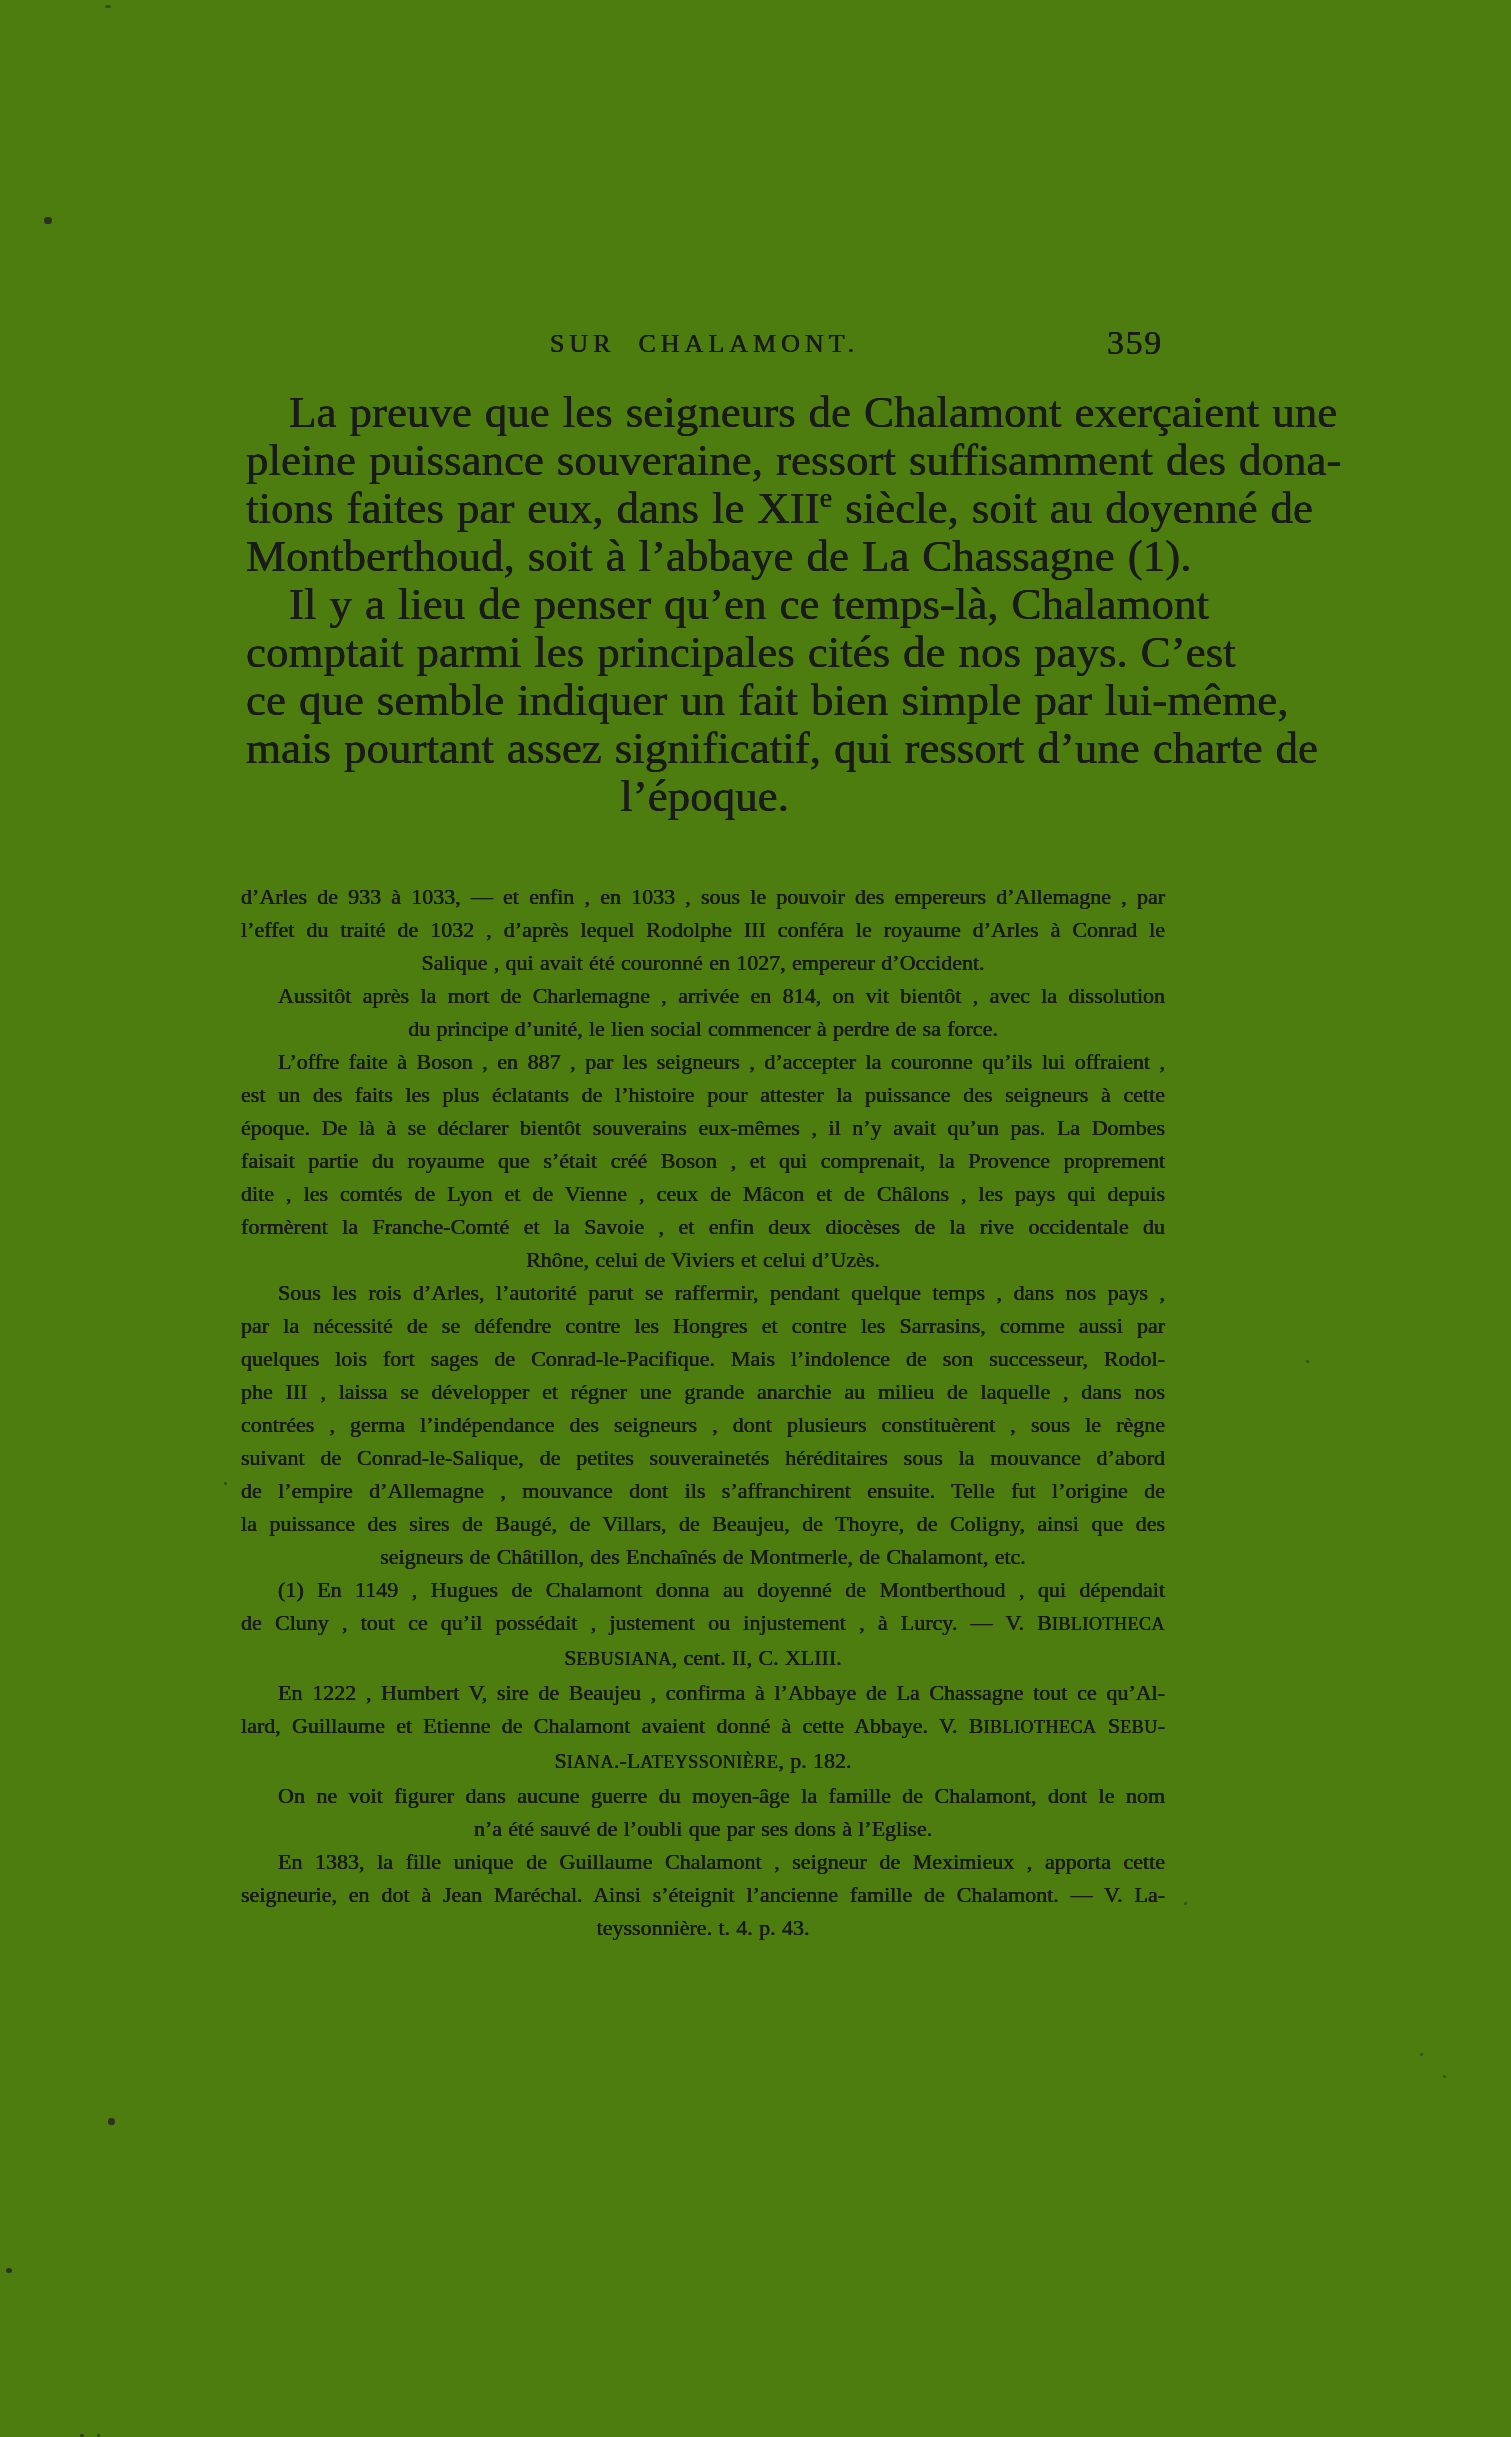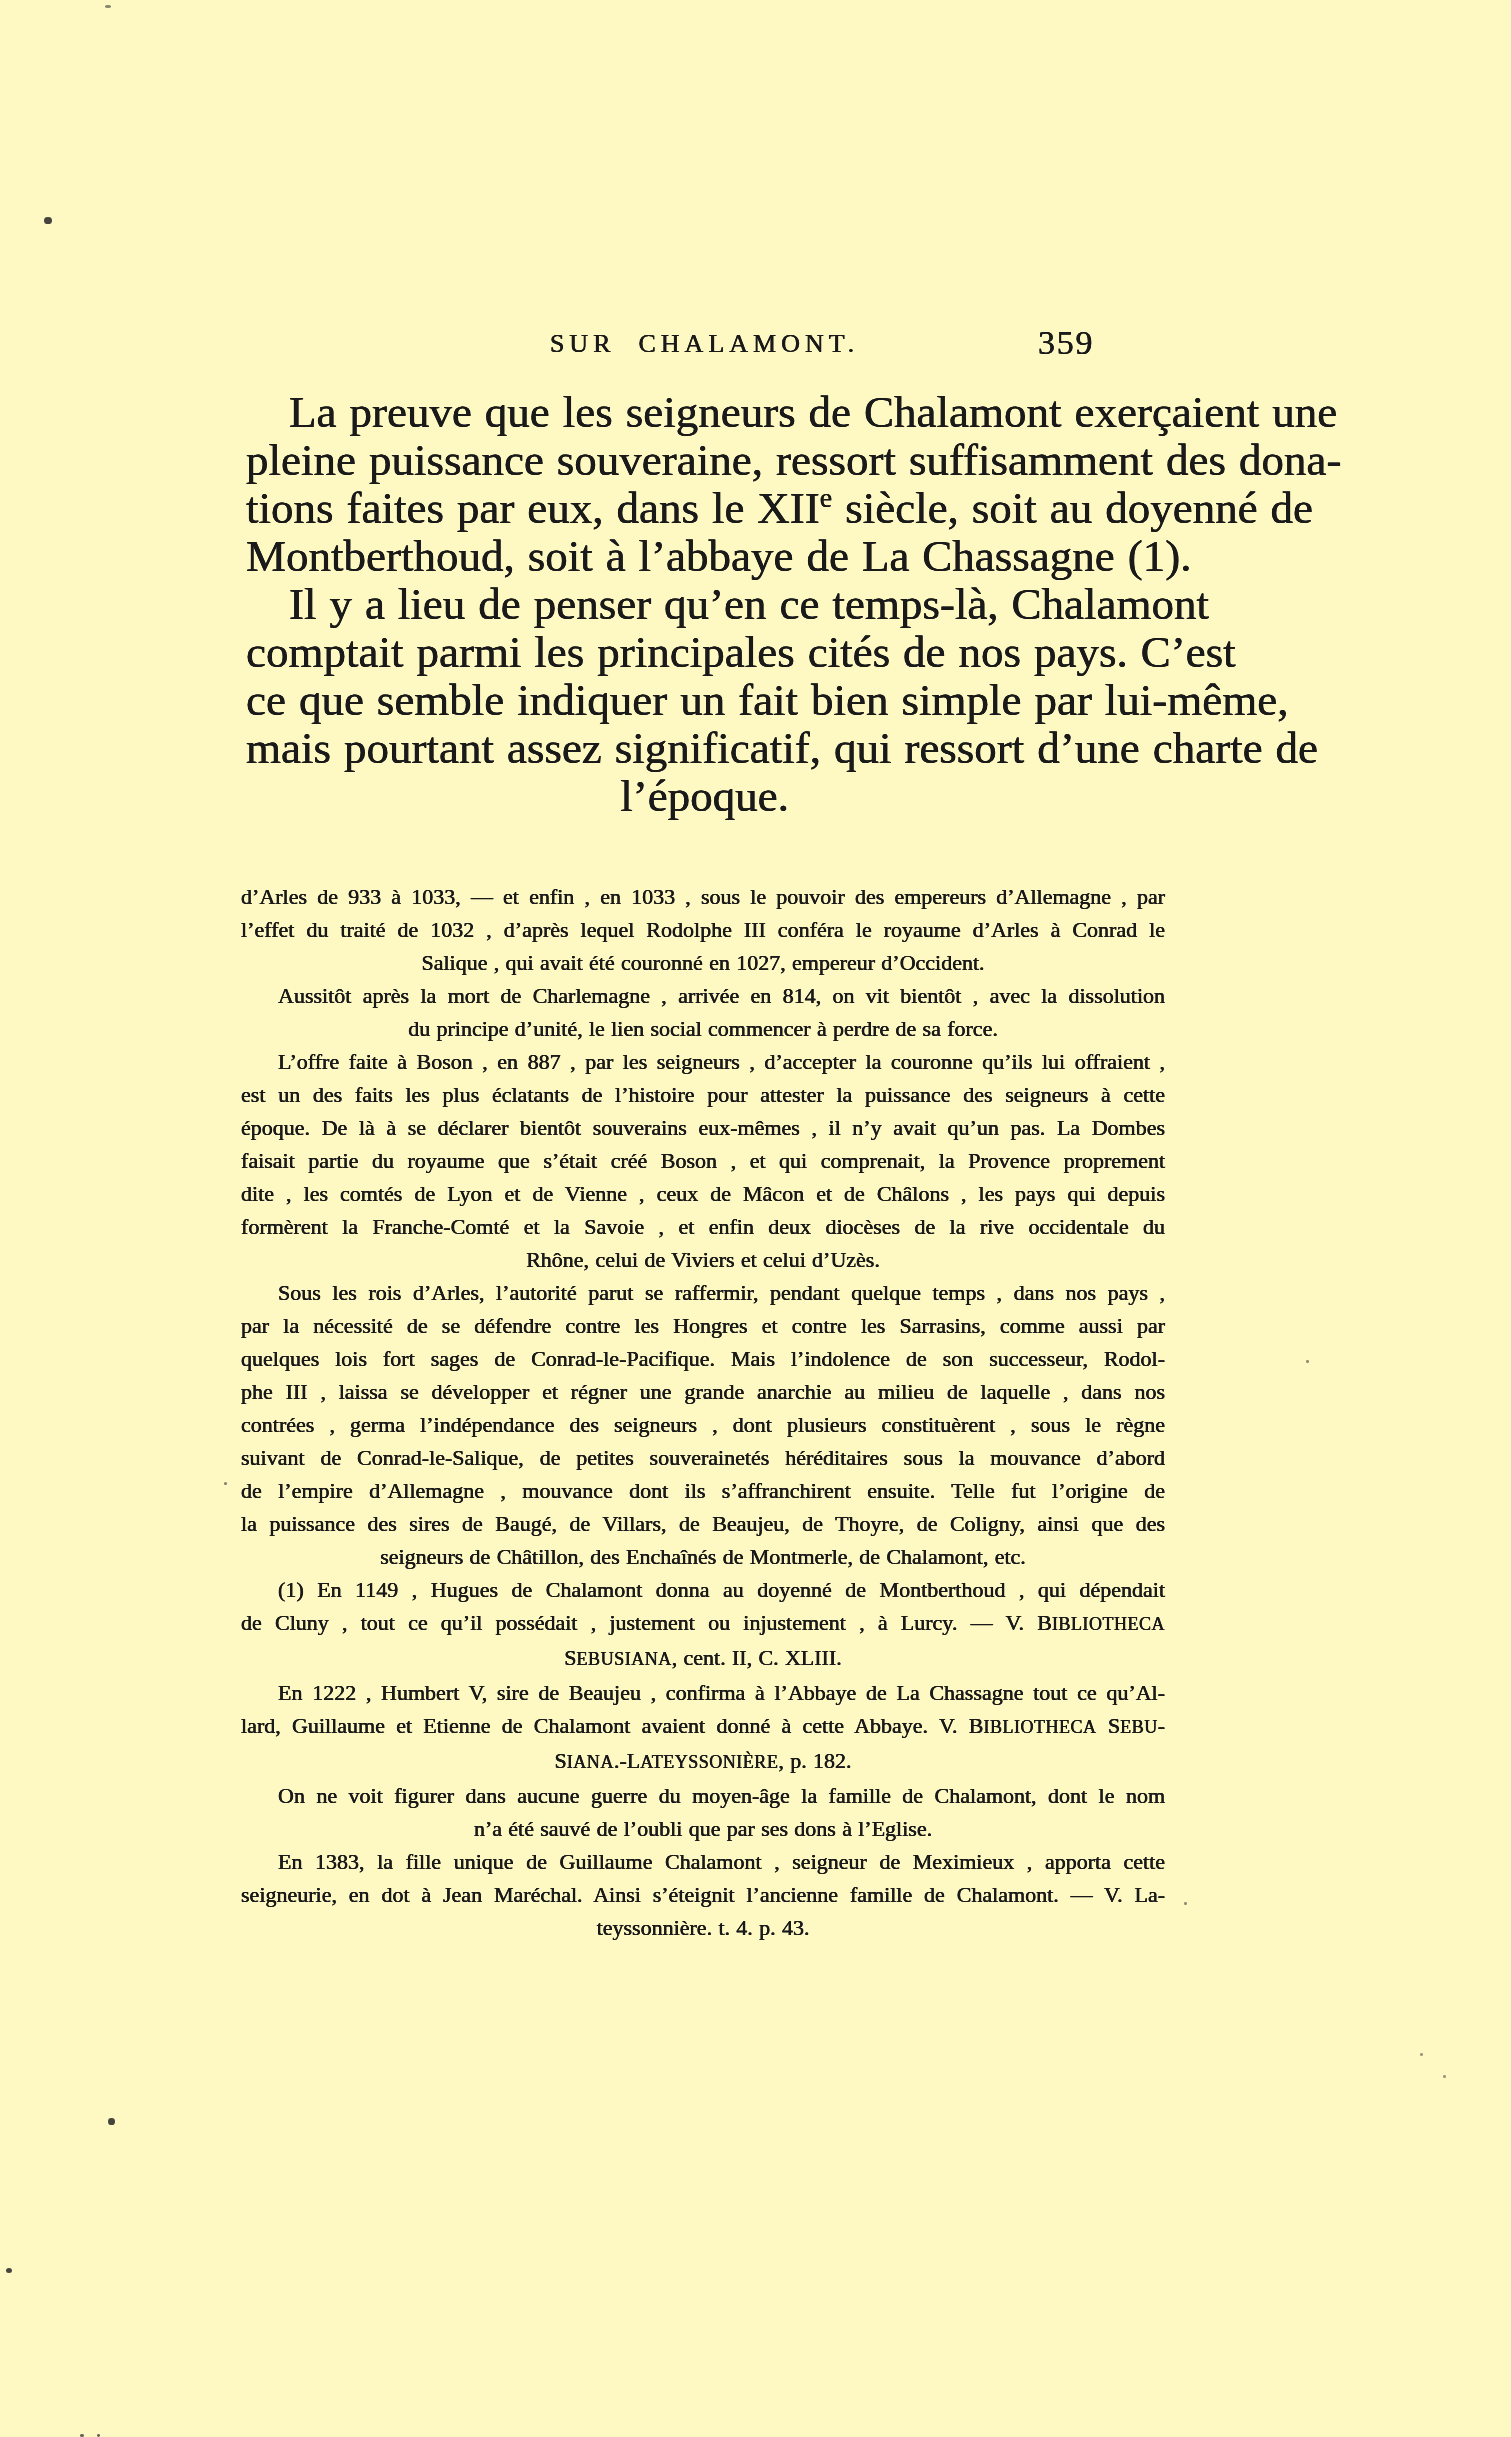"SUR CHALAMONT." div.page { background: #fef9c3 -> #4d7c0f }
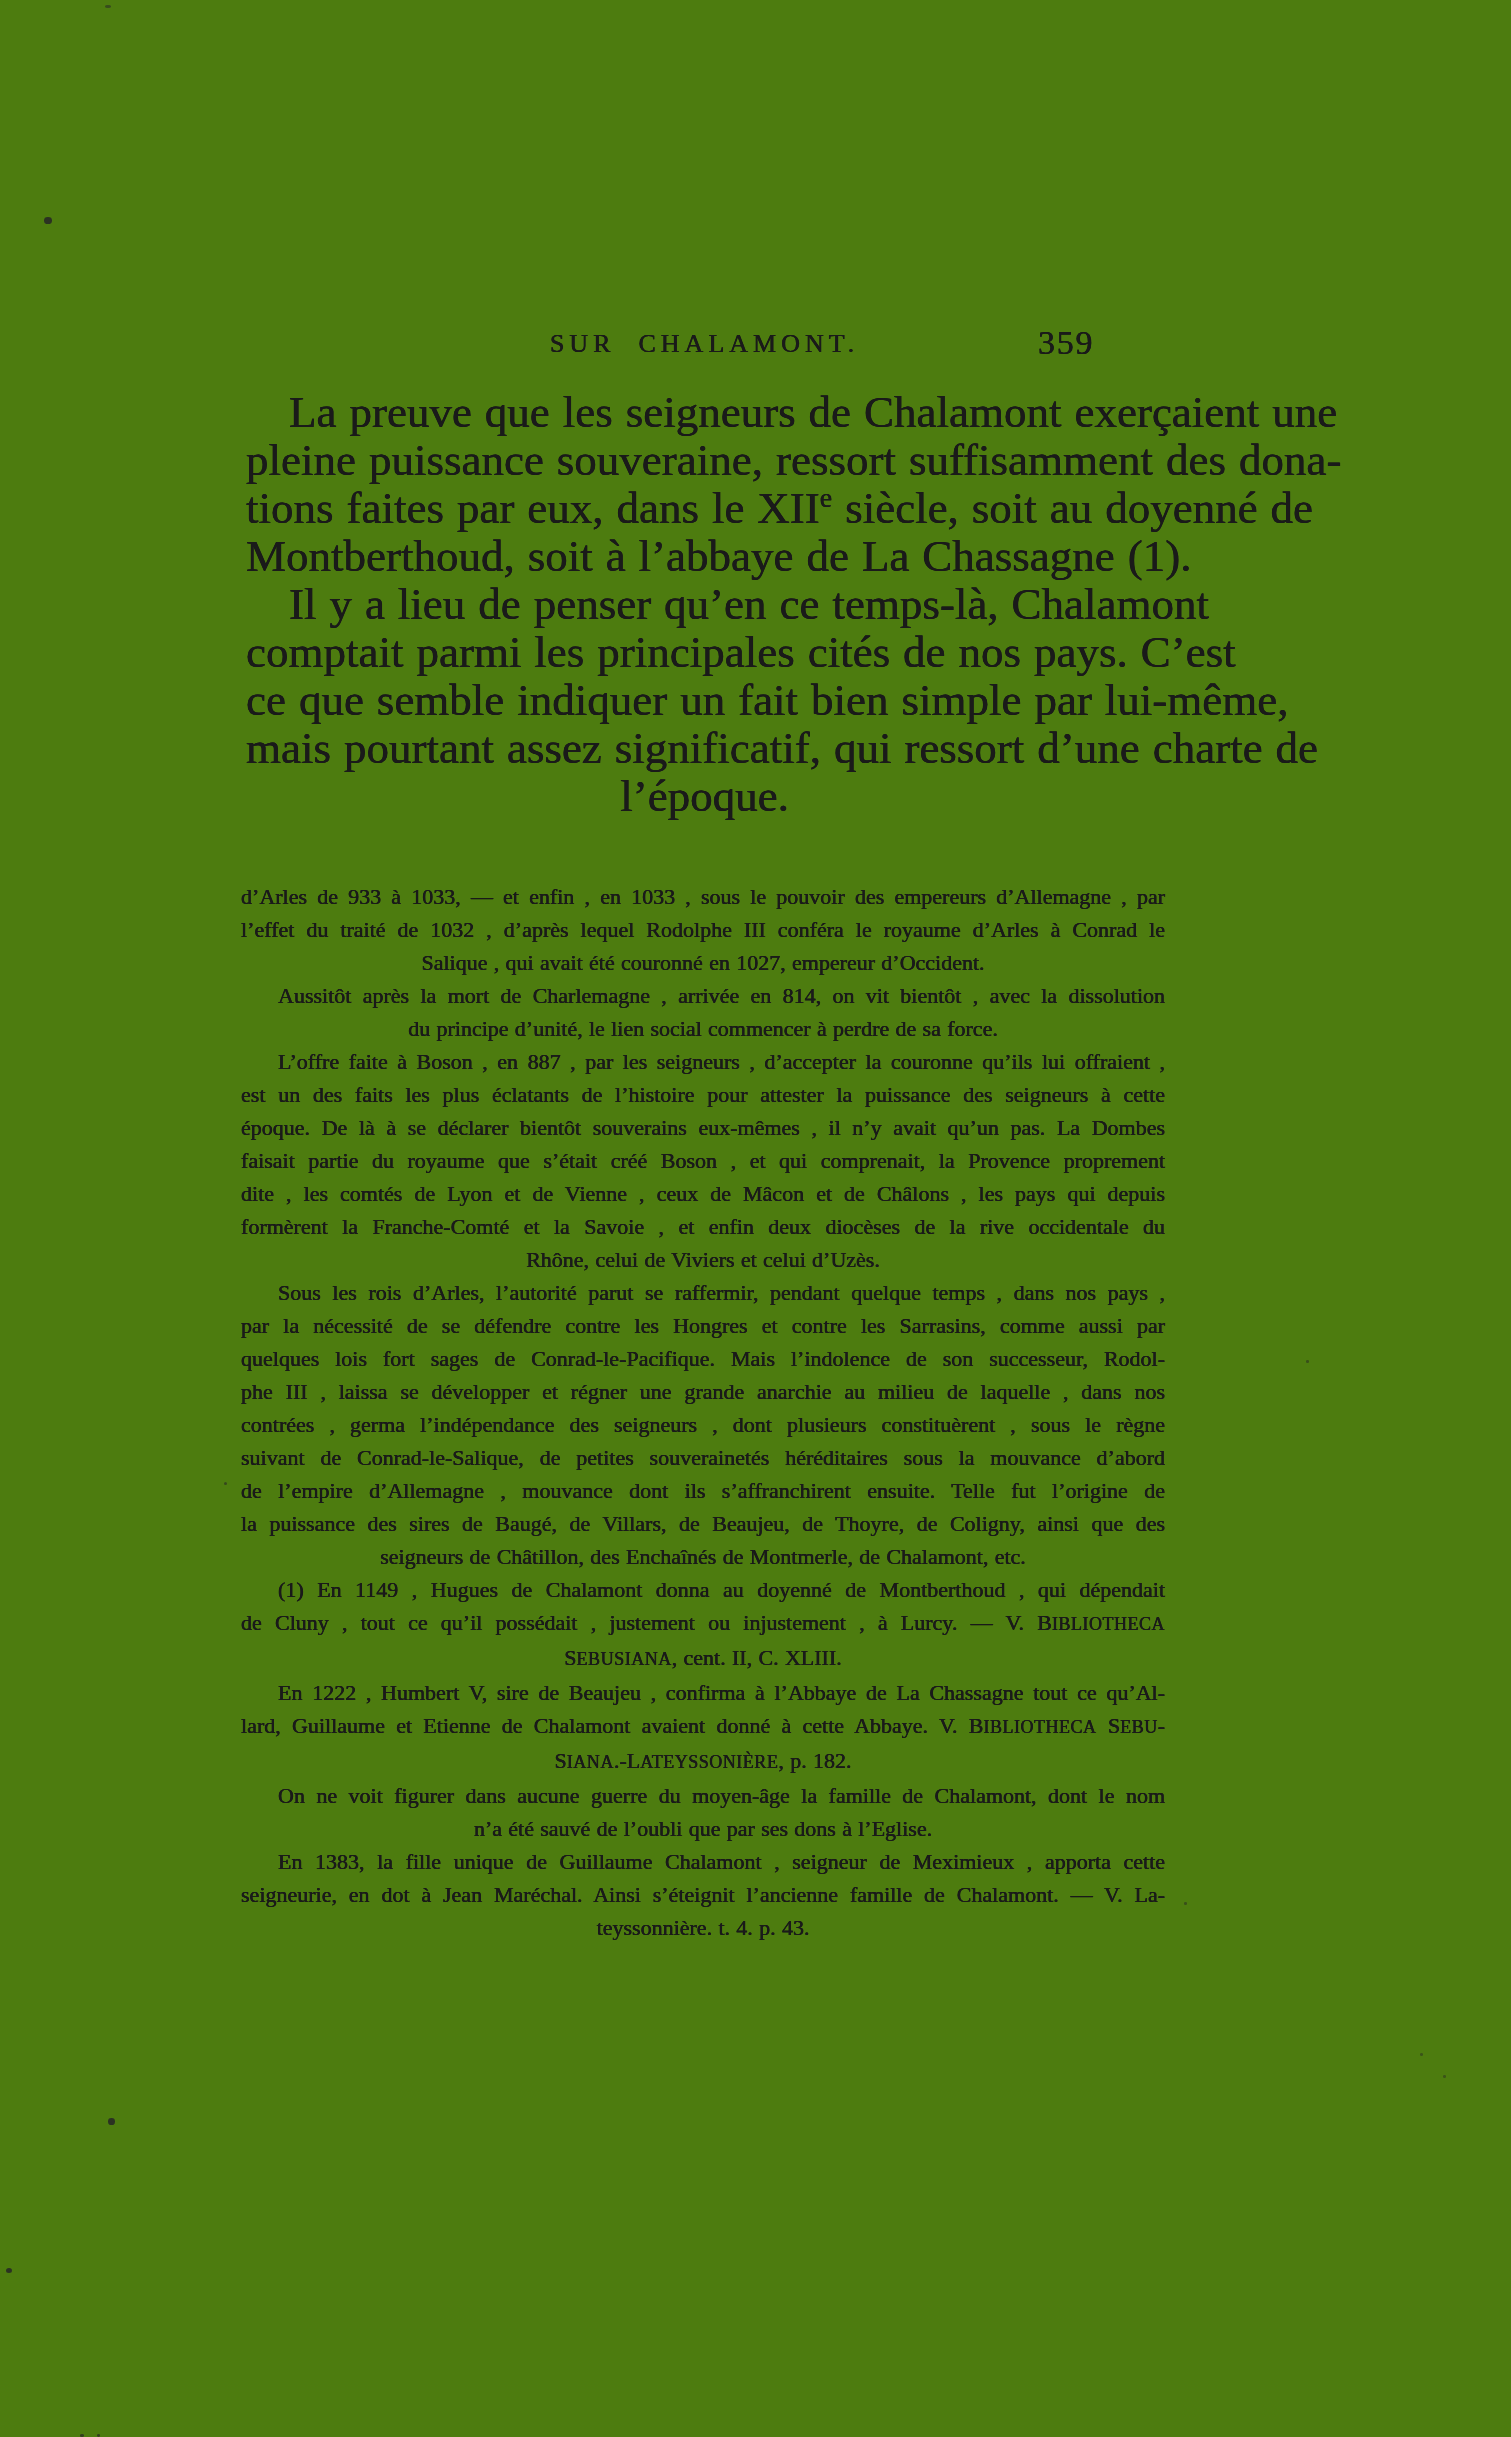"359" .page-number { text-align: none -> right }
